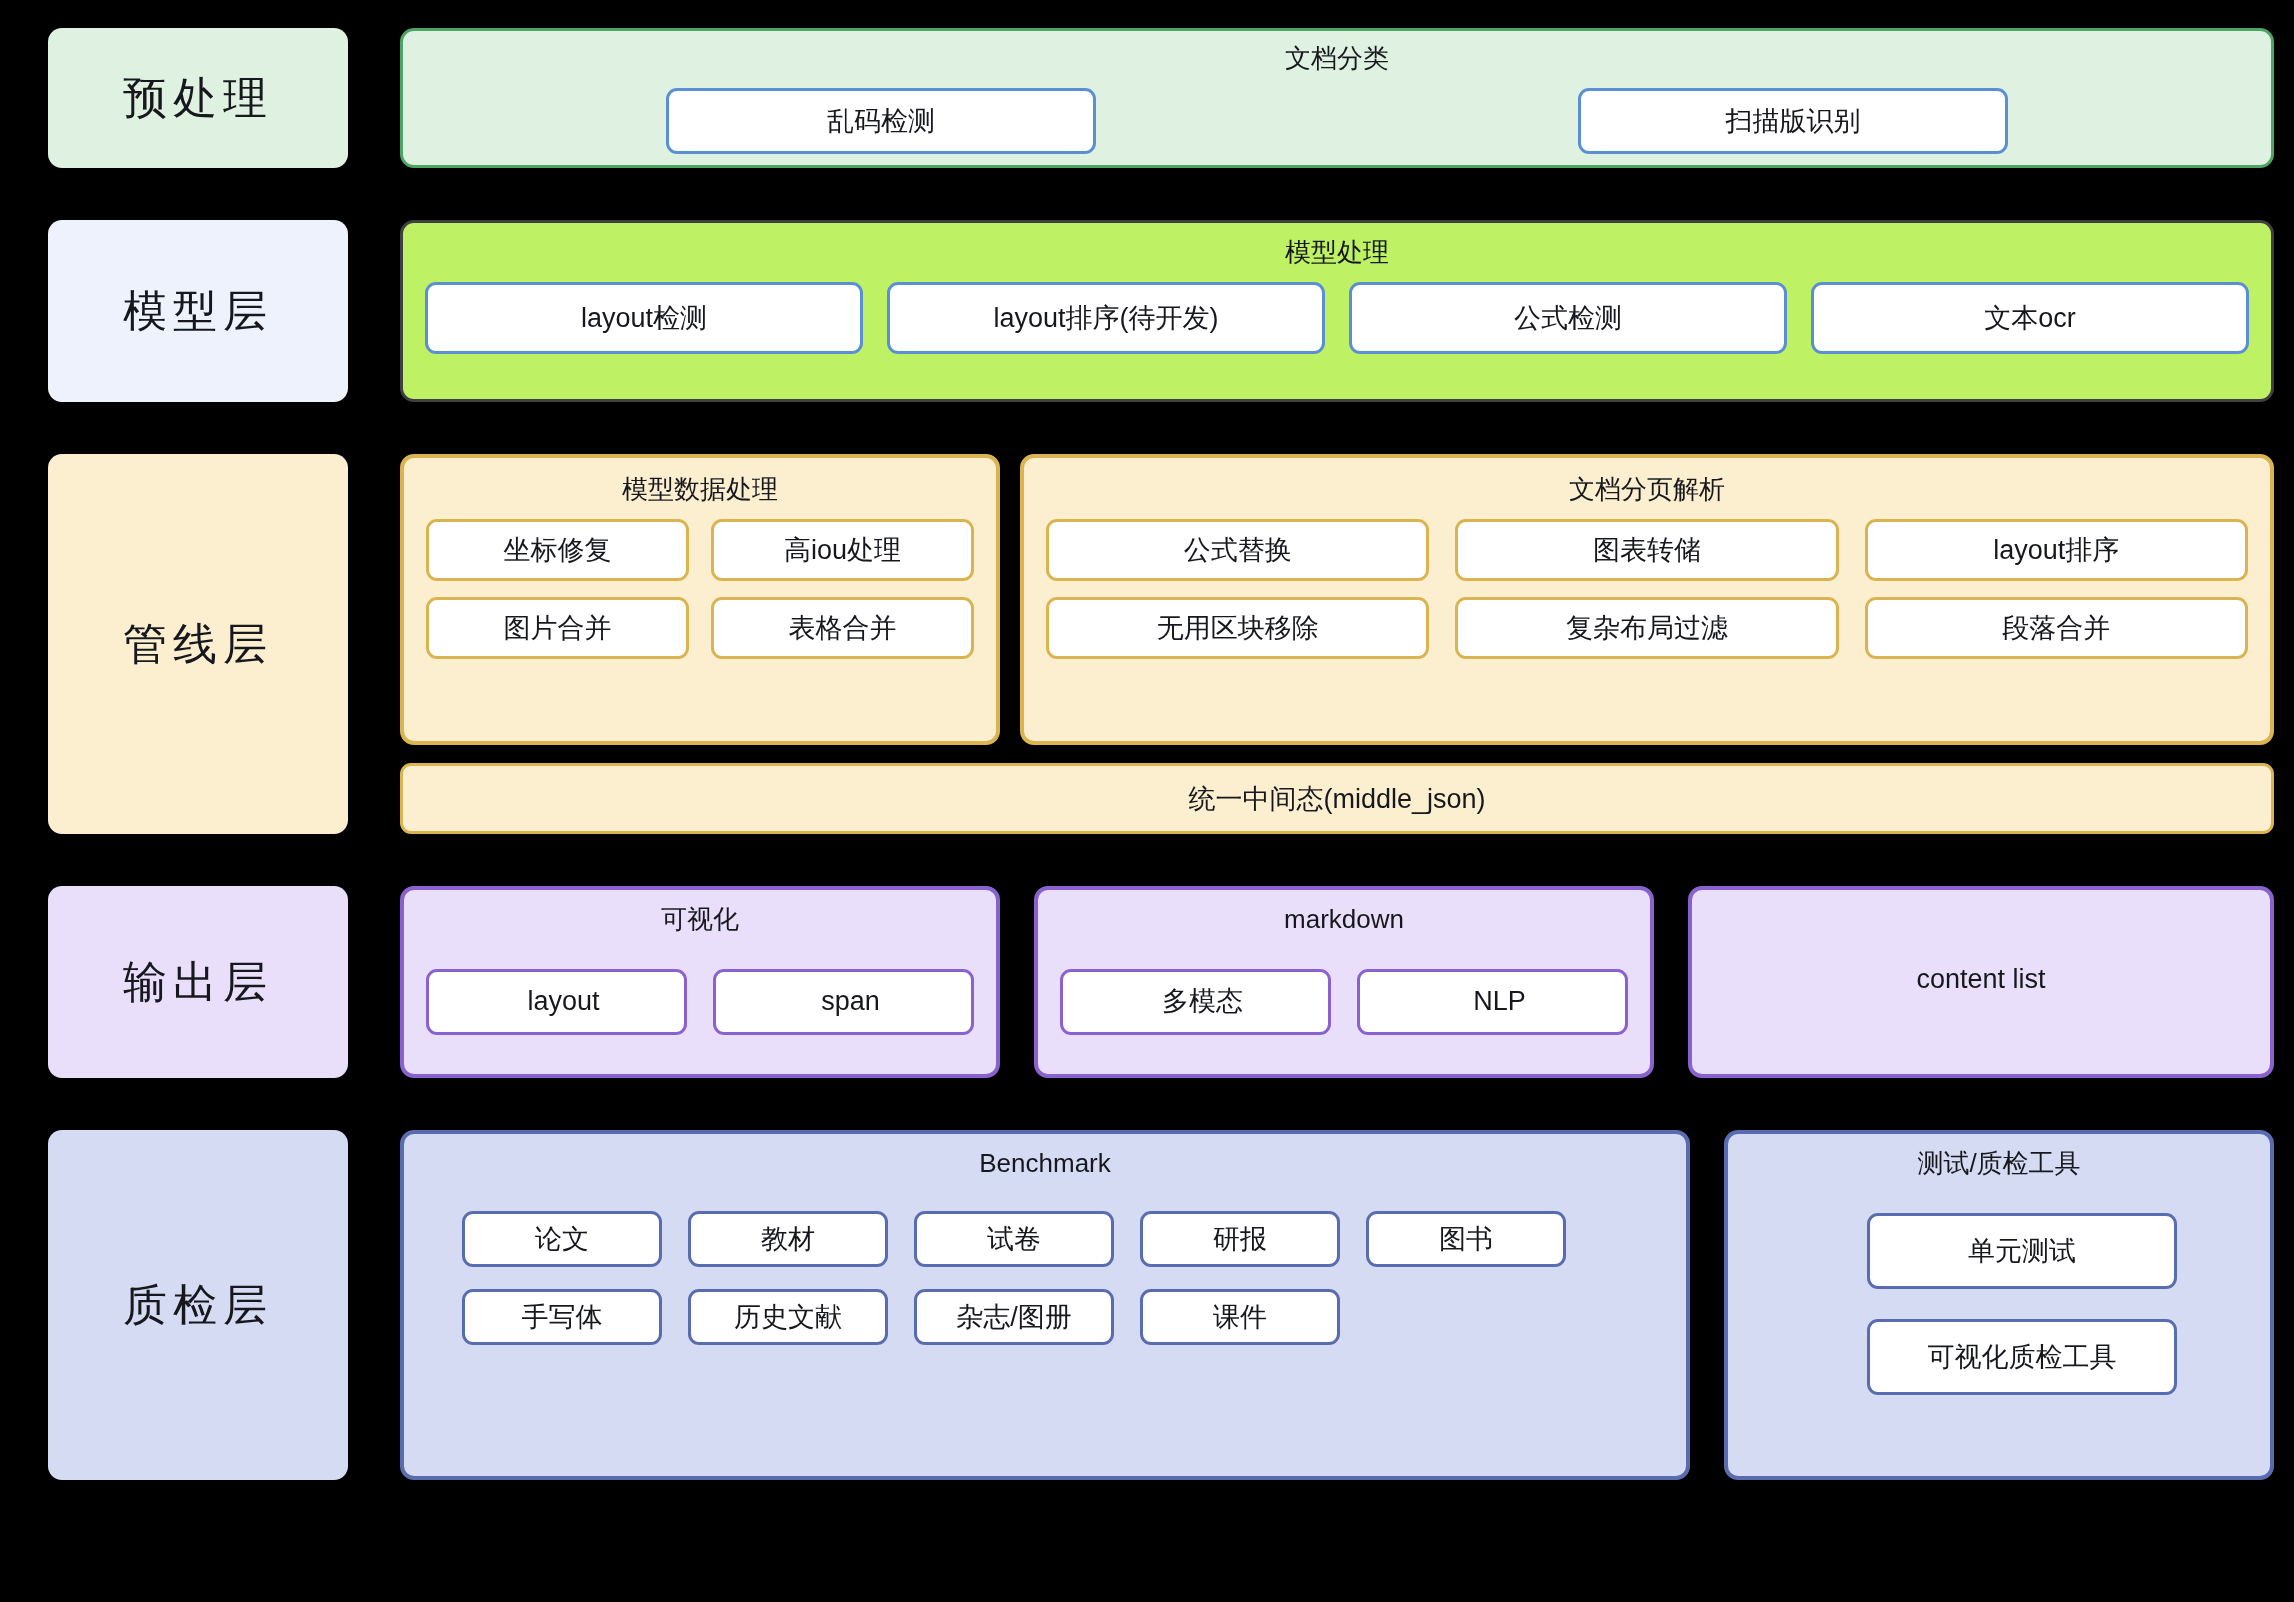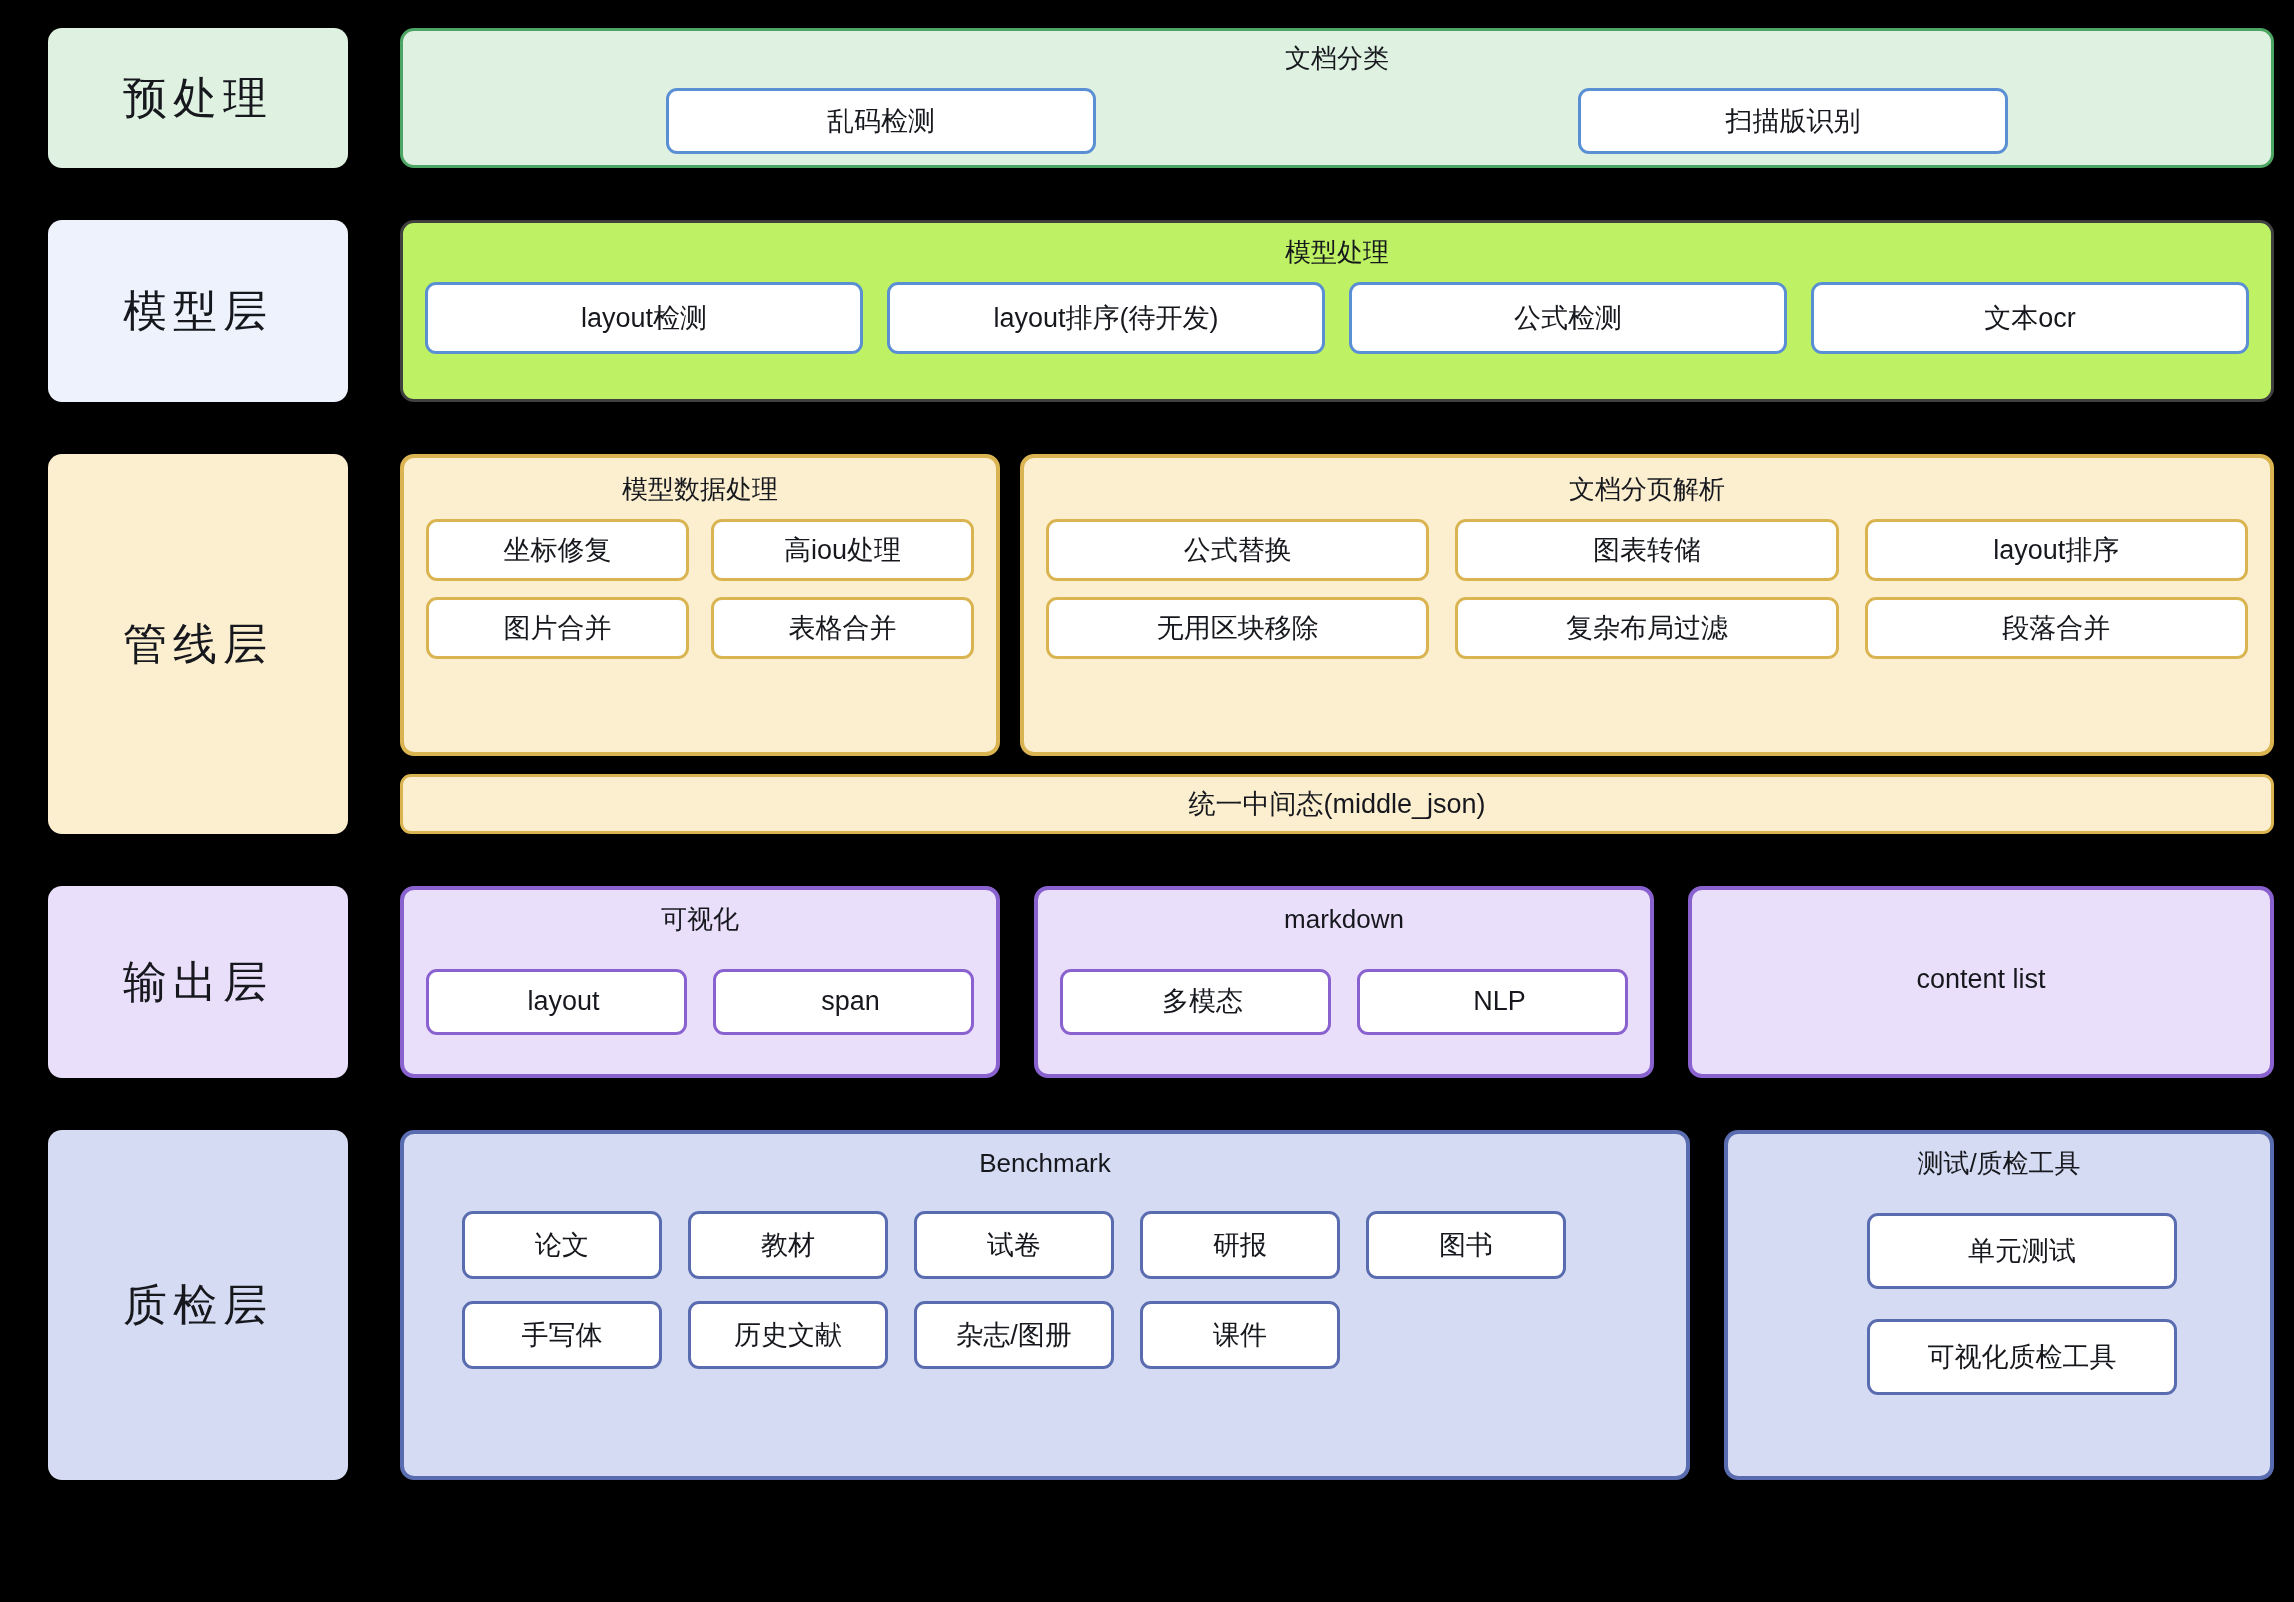"统一中间态(middle_json)" .middle-bar { height: 60px -> 71px }
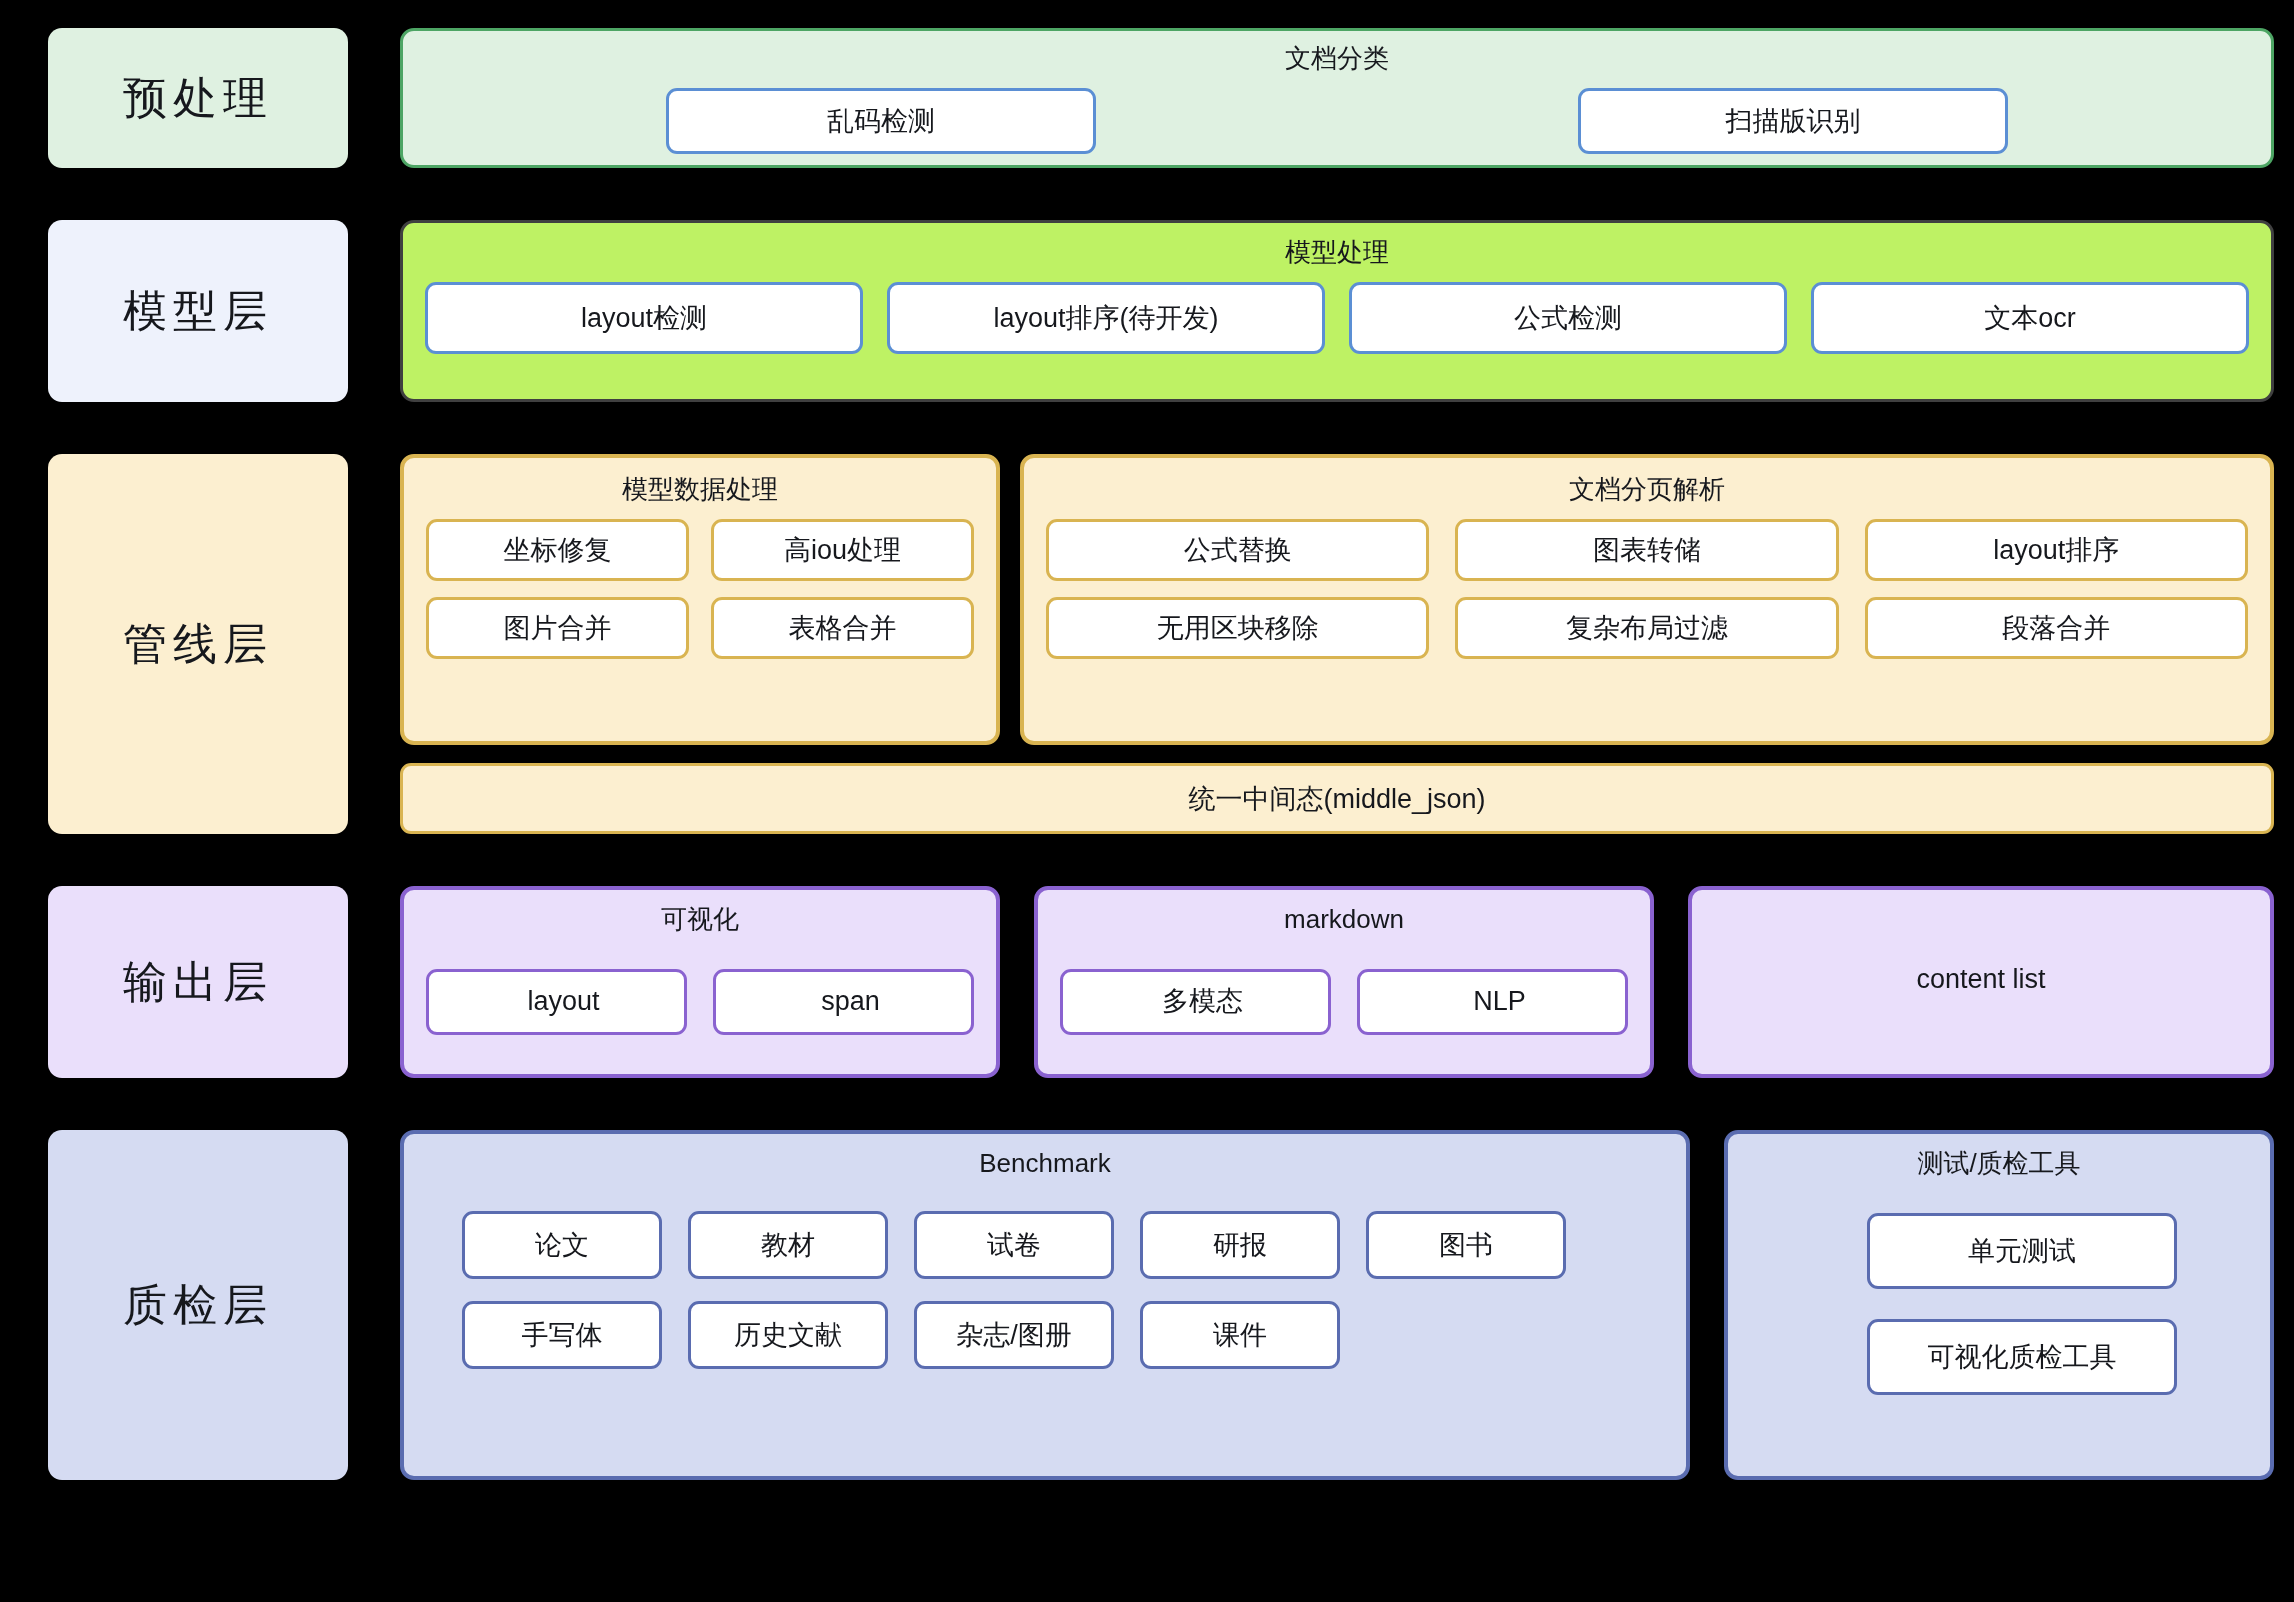"论文" .bench-line .card { height: 68px -> 56px }
